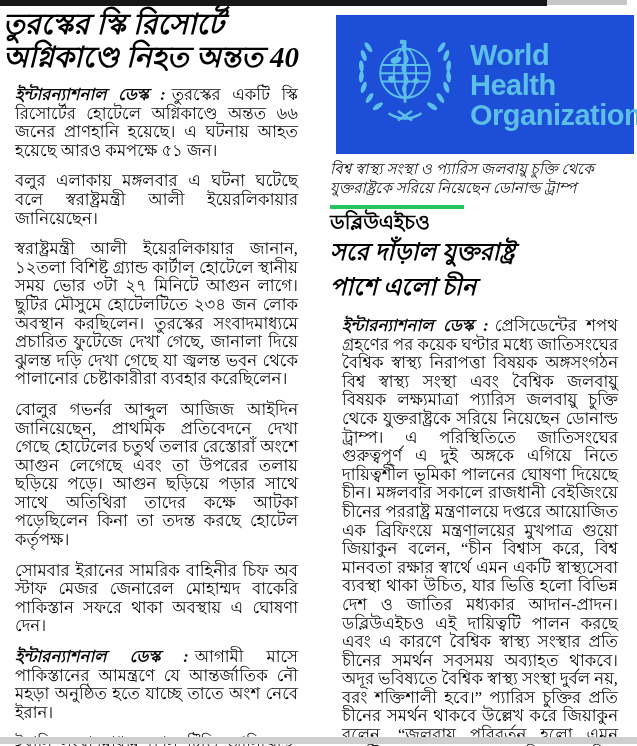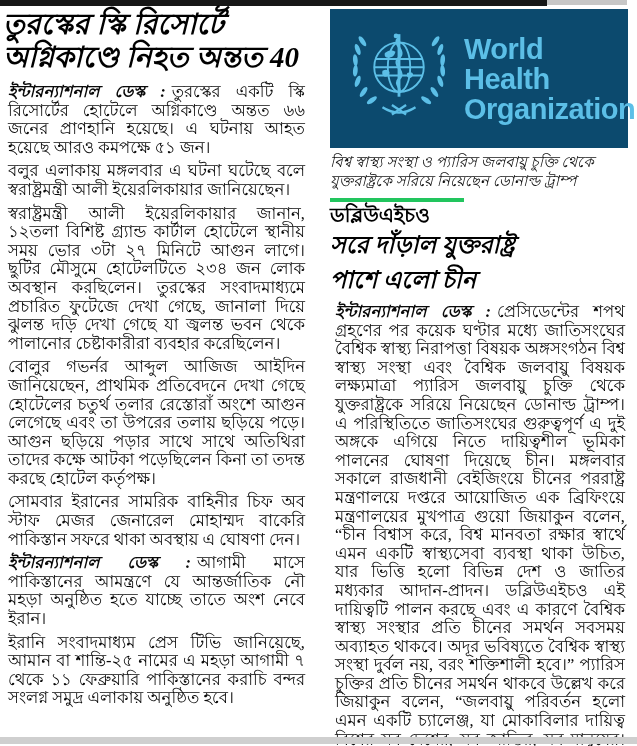"World Health" figure.who { background: #0c4a6e -> #1d4ed8; margin: 0 -> 6px }
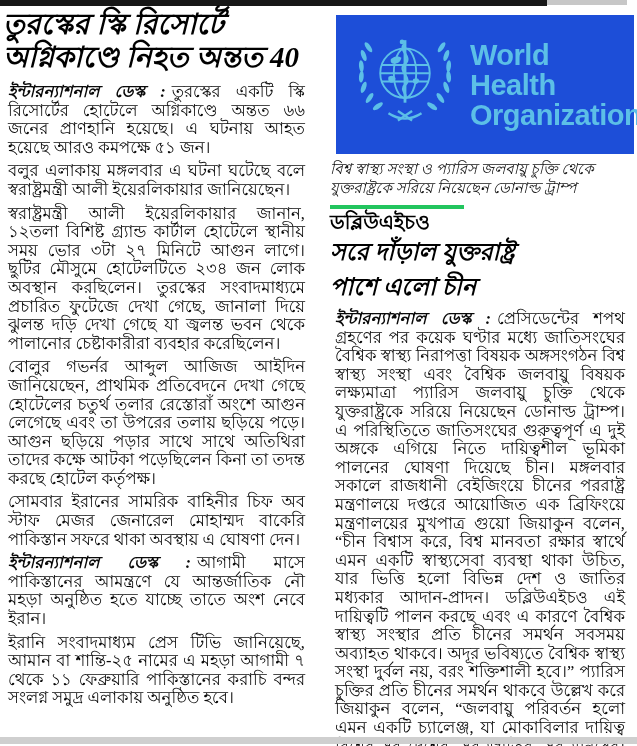"ইন্টারন্যাশনাল ডেস্ক : তুরস্কের একটি" p.body { margin: 5px -> 12px }
